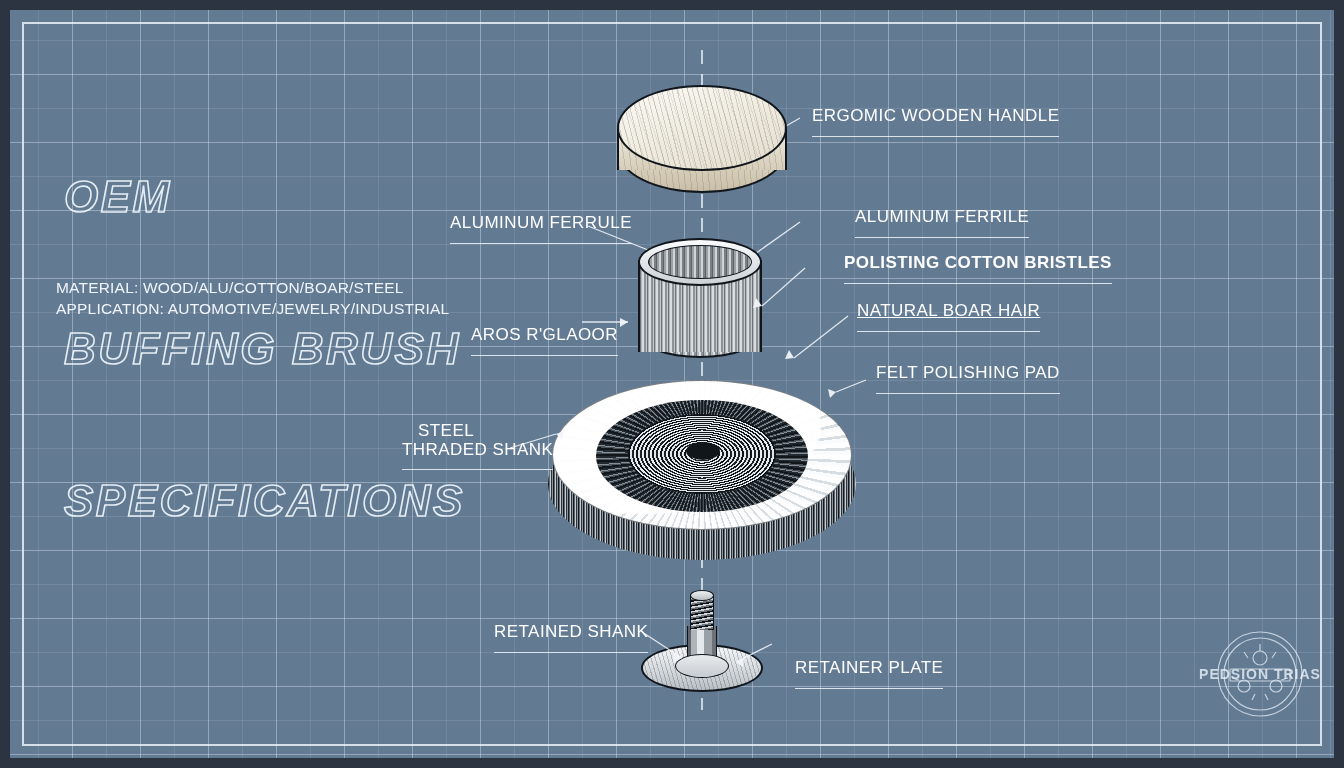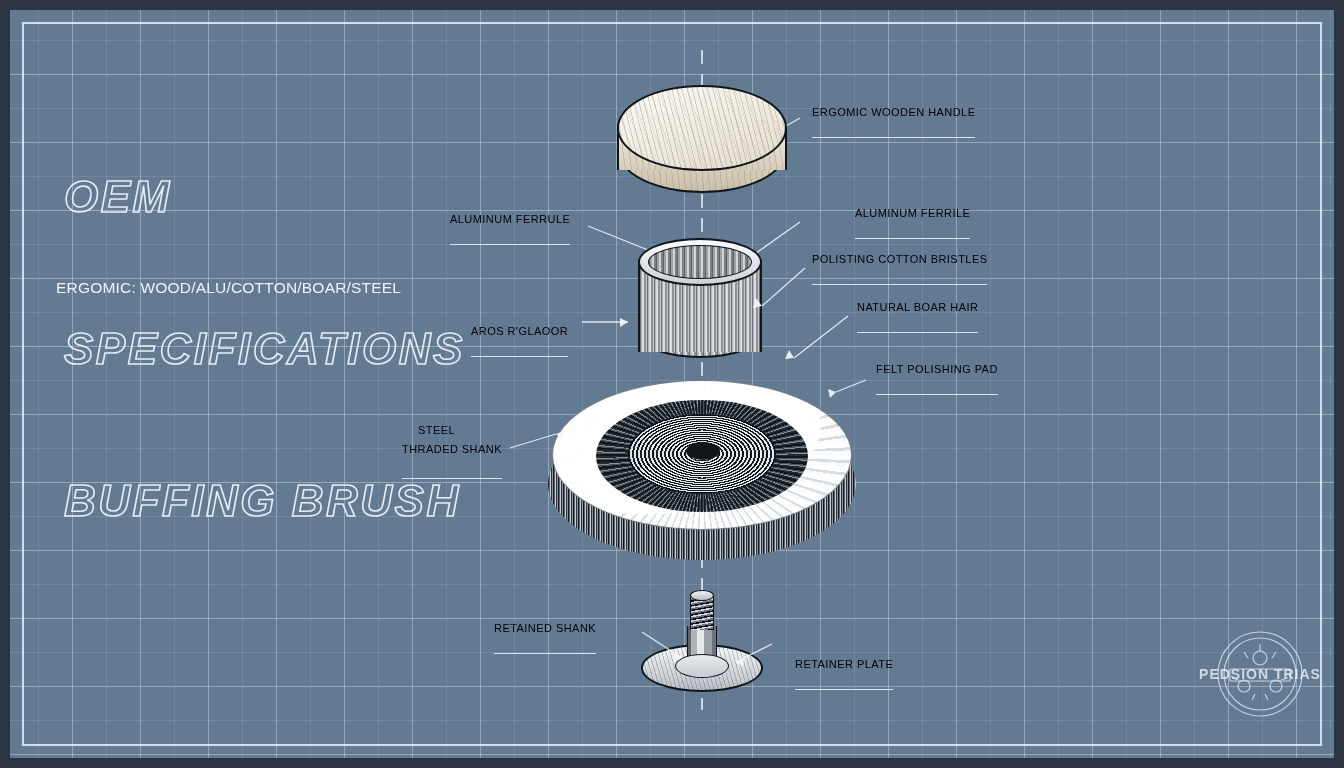"ERGOMIC WOODEN HANDLE" .callout { color: #000000 -> #ffffff; font-size: 11px -> 17px; padding-bottom: 19px -> 10px }
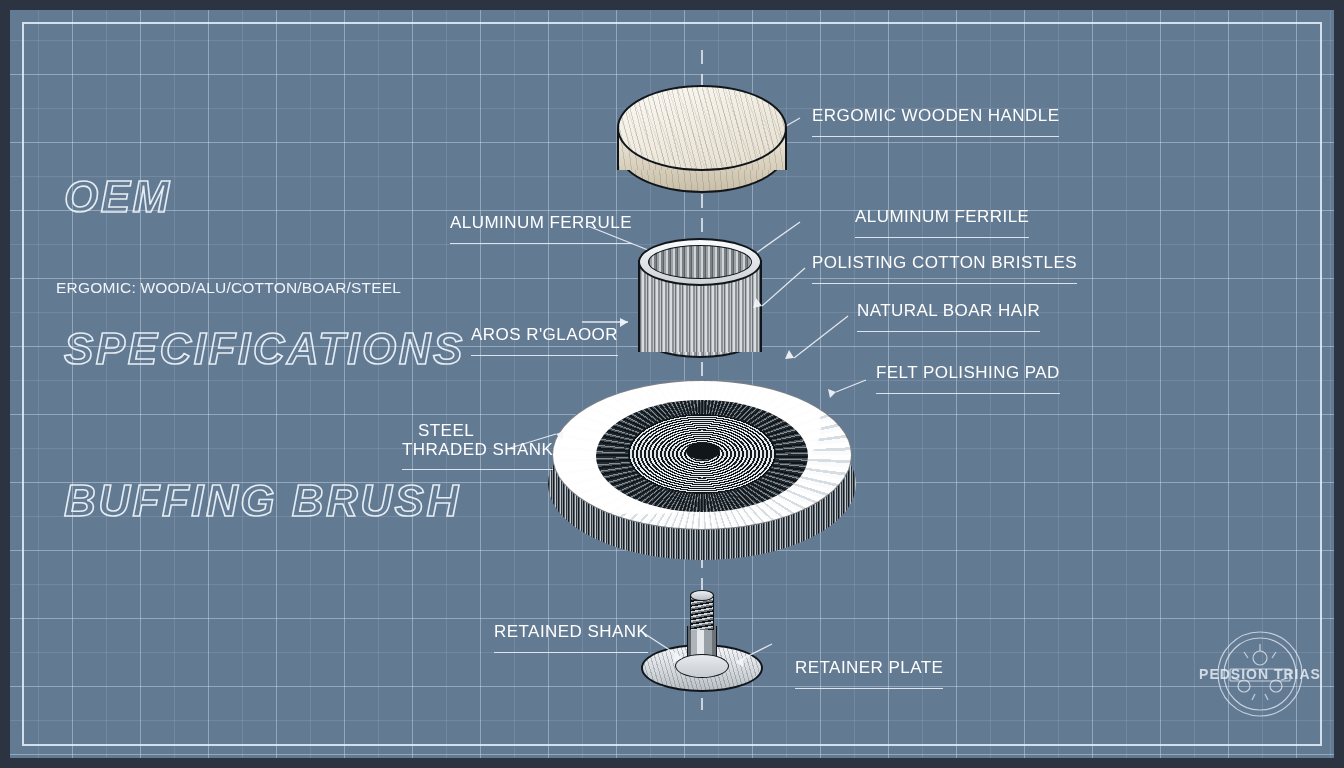"POLISTING COTTON BRISTLES" div.callout { font-weight: none -> bold; left: 802px -> 834px }
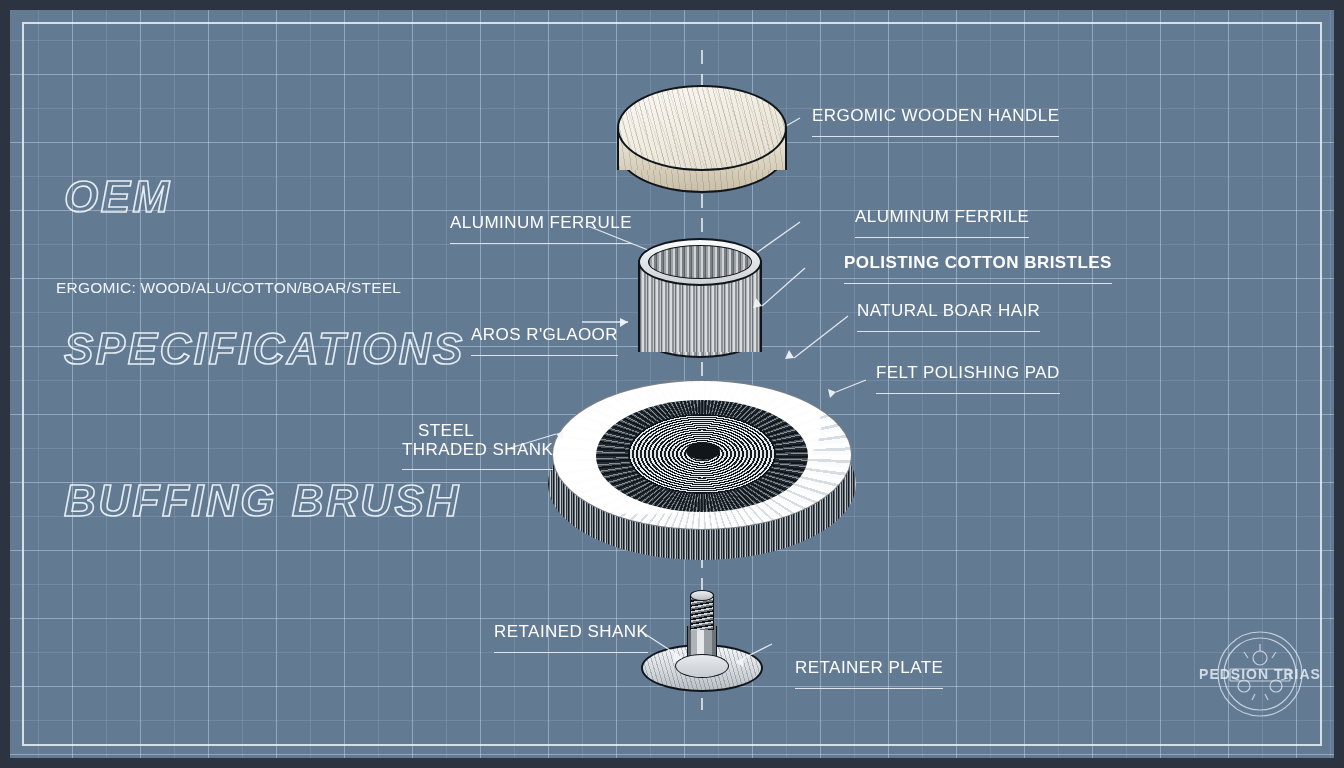"ERGOMIC: WOOD/ALU/COTTON/BOAR/STEEL" div { text: ERGOMIC -> MATERIAL }
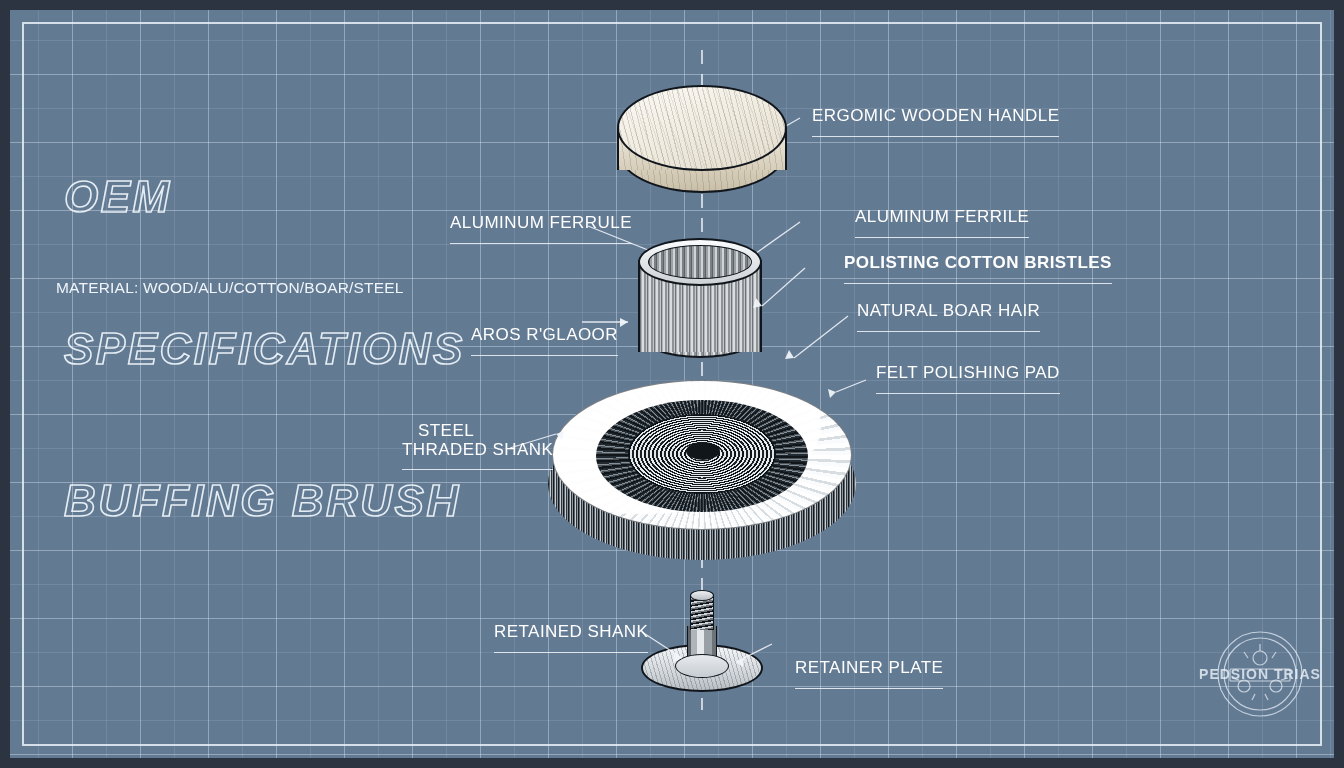"APPLICATION:" div { html: none -> <div>APPLICATION: AUTOMOTIVE/JEWELRY/INDUSTRIAL</div> }
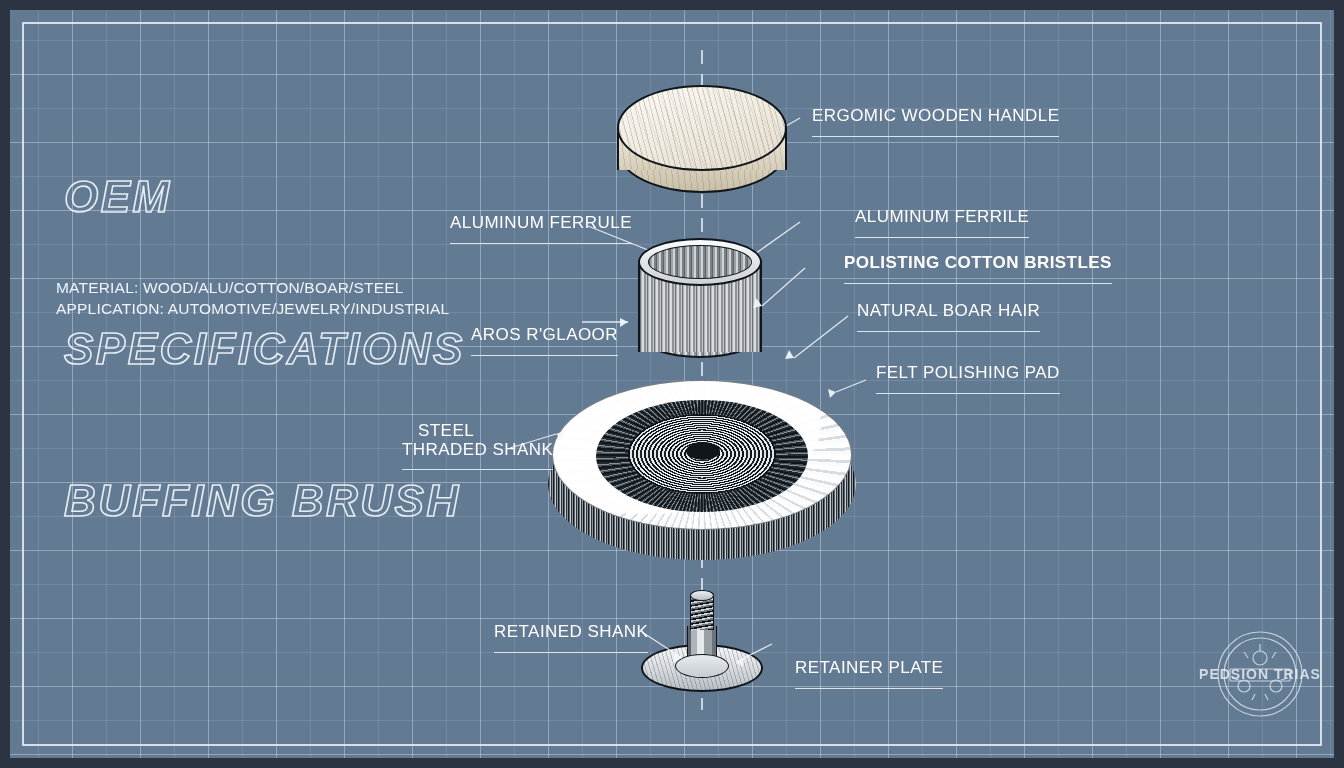"NATURAL BOAR HAIR" div.callout { text-decoration: none -> underline }
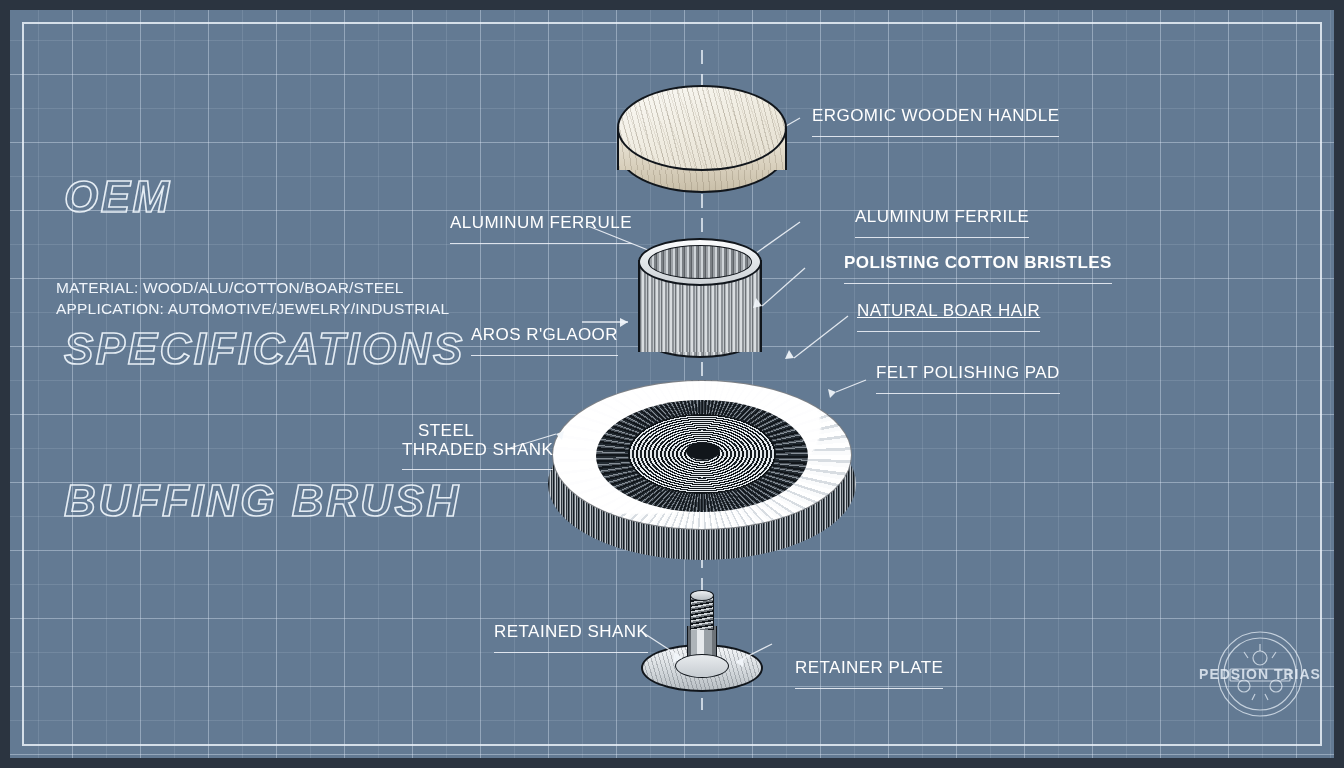"SPECIFICATIONS" div { order: before "BUFFING BRUSH" -> after "BUFFING BRUSH" }
